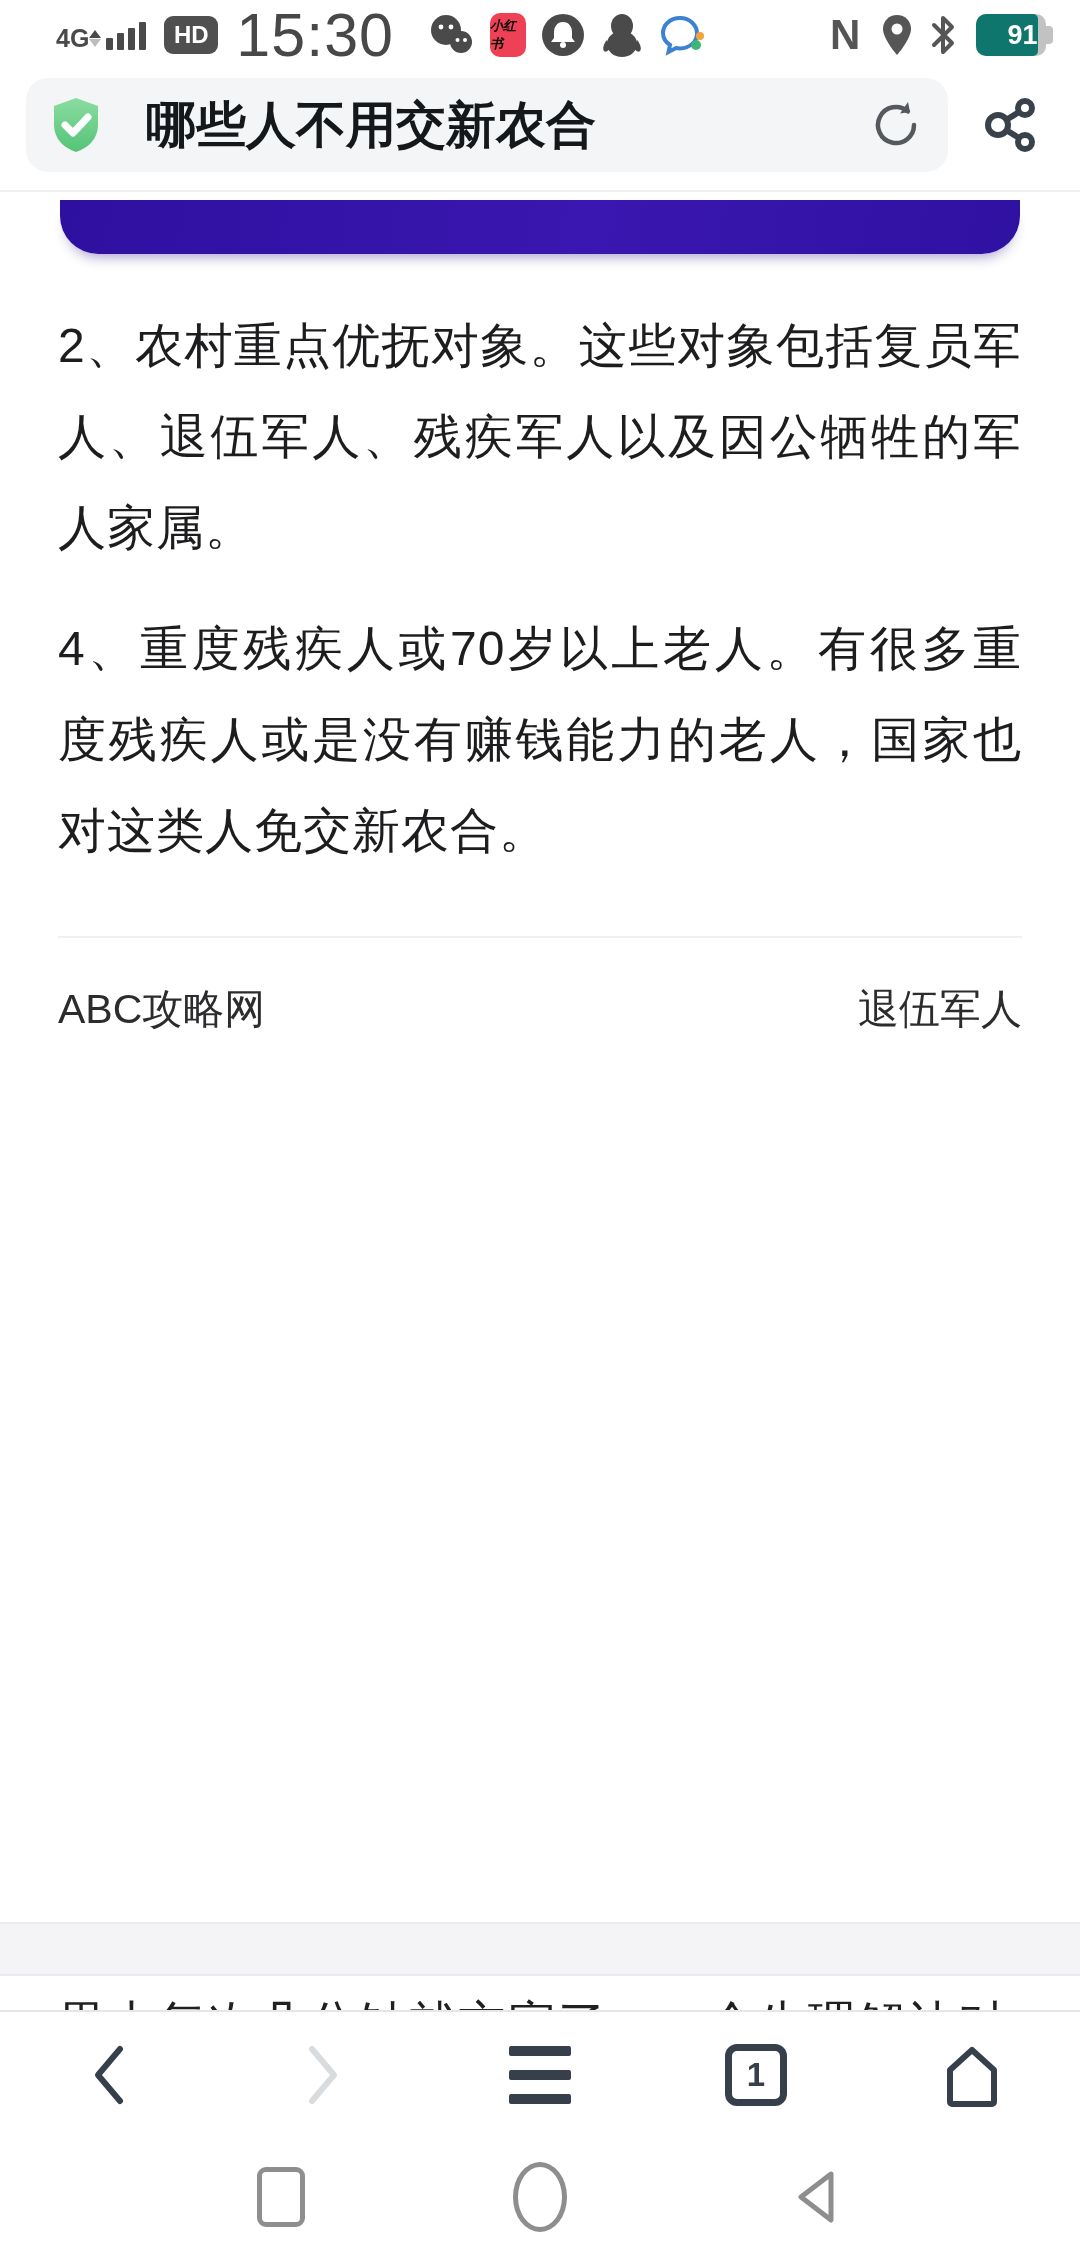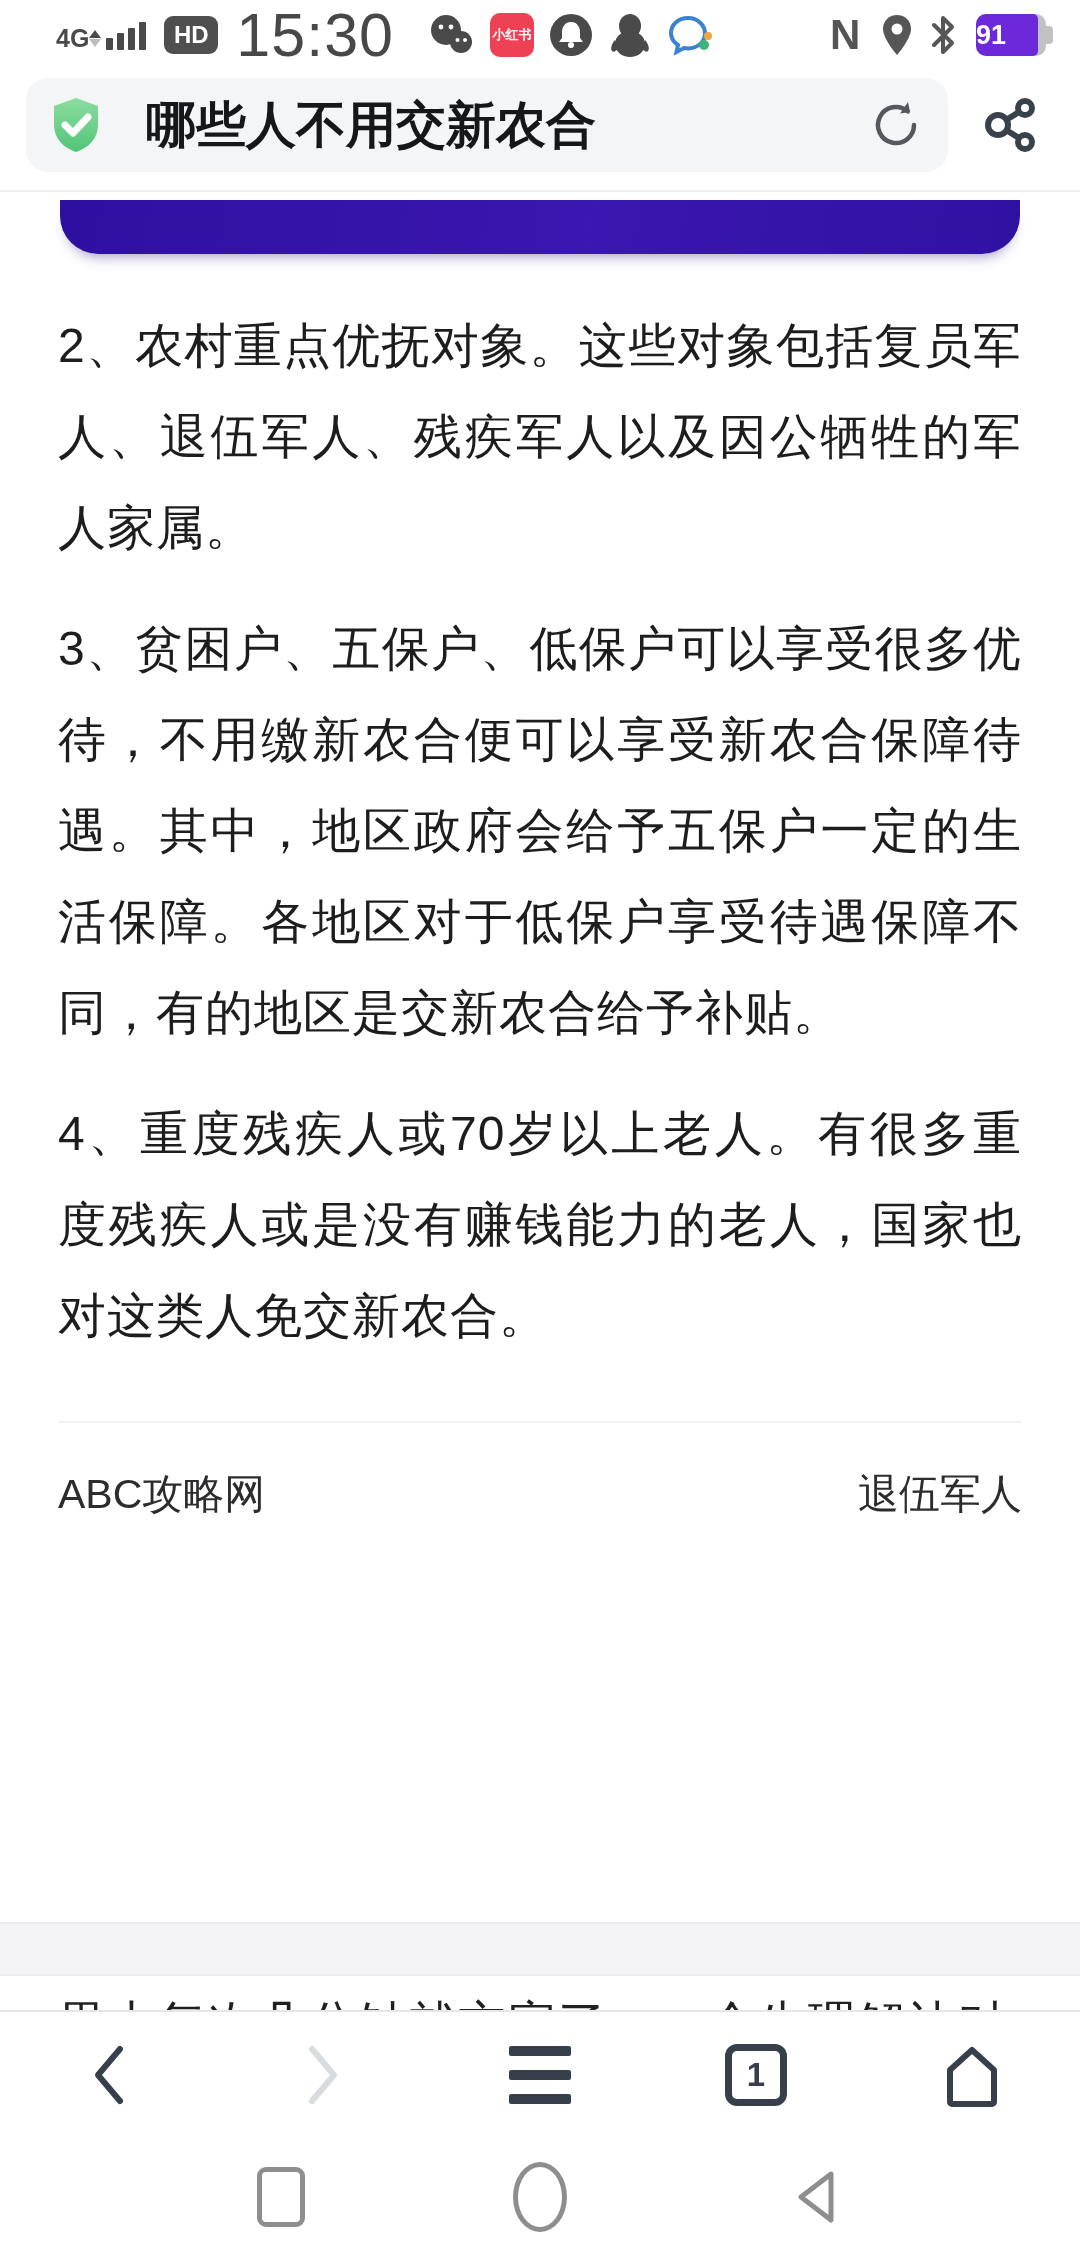"小红书" .xhs { color: #ffffff -> #000000; font-style: none -> italic; width: 44px -> 36px }
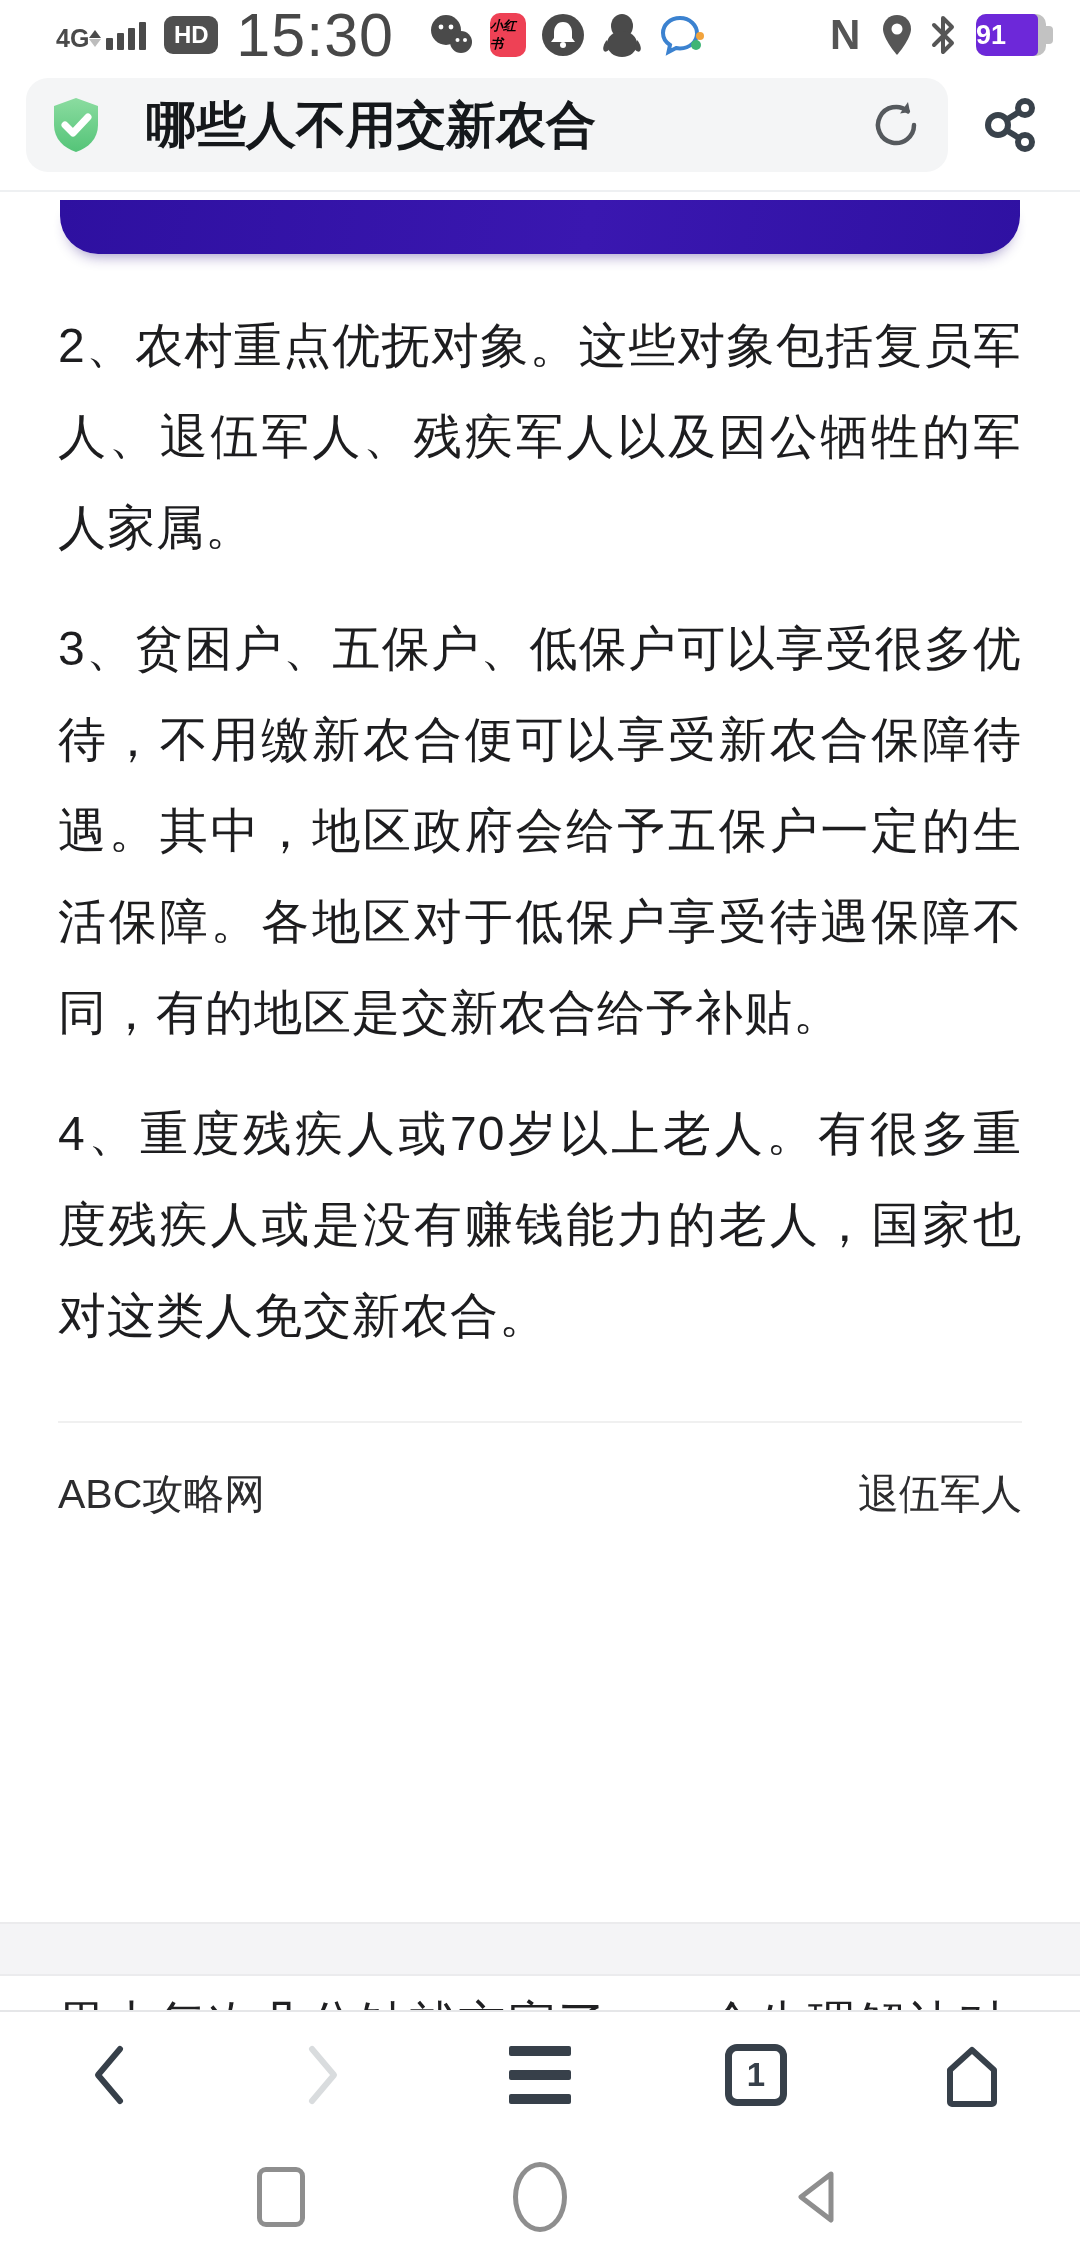"91" .battery .fill { background: #6d28d9 -> #0f766e; justify-content: flex-start -> flex-end }
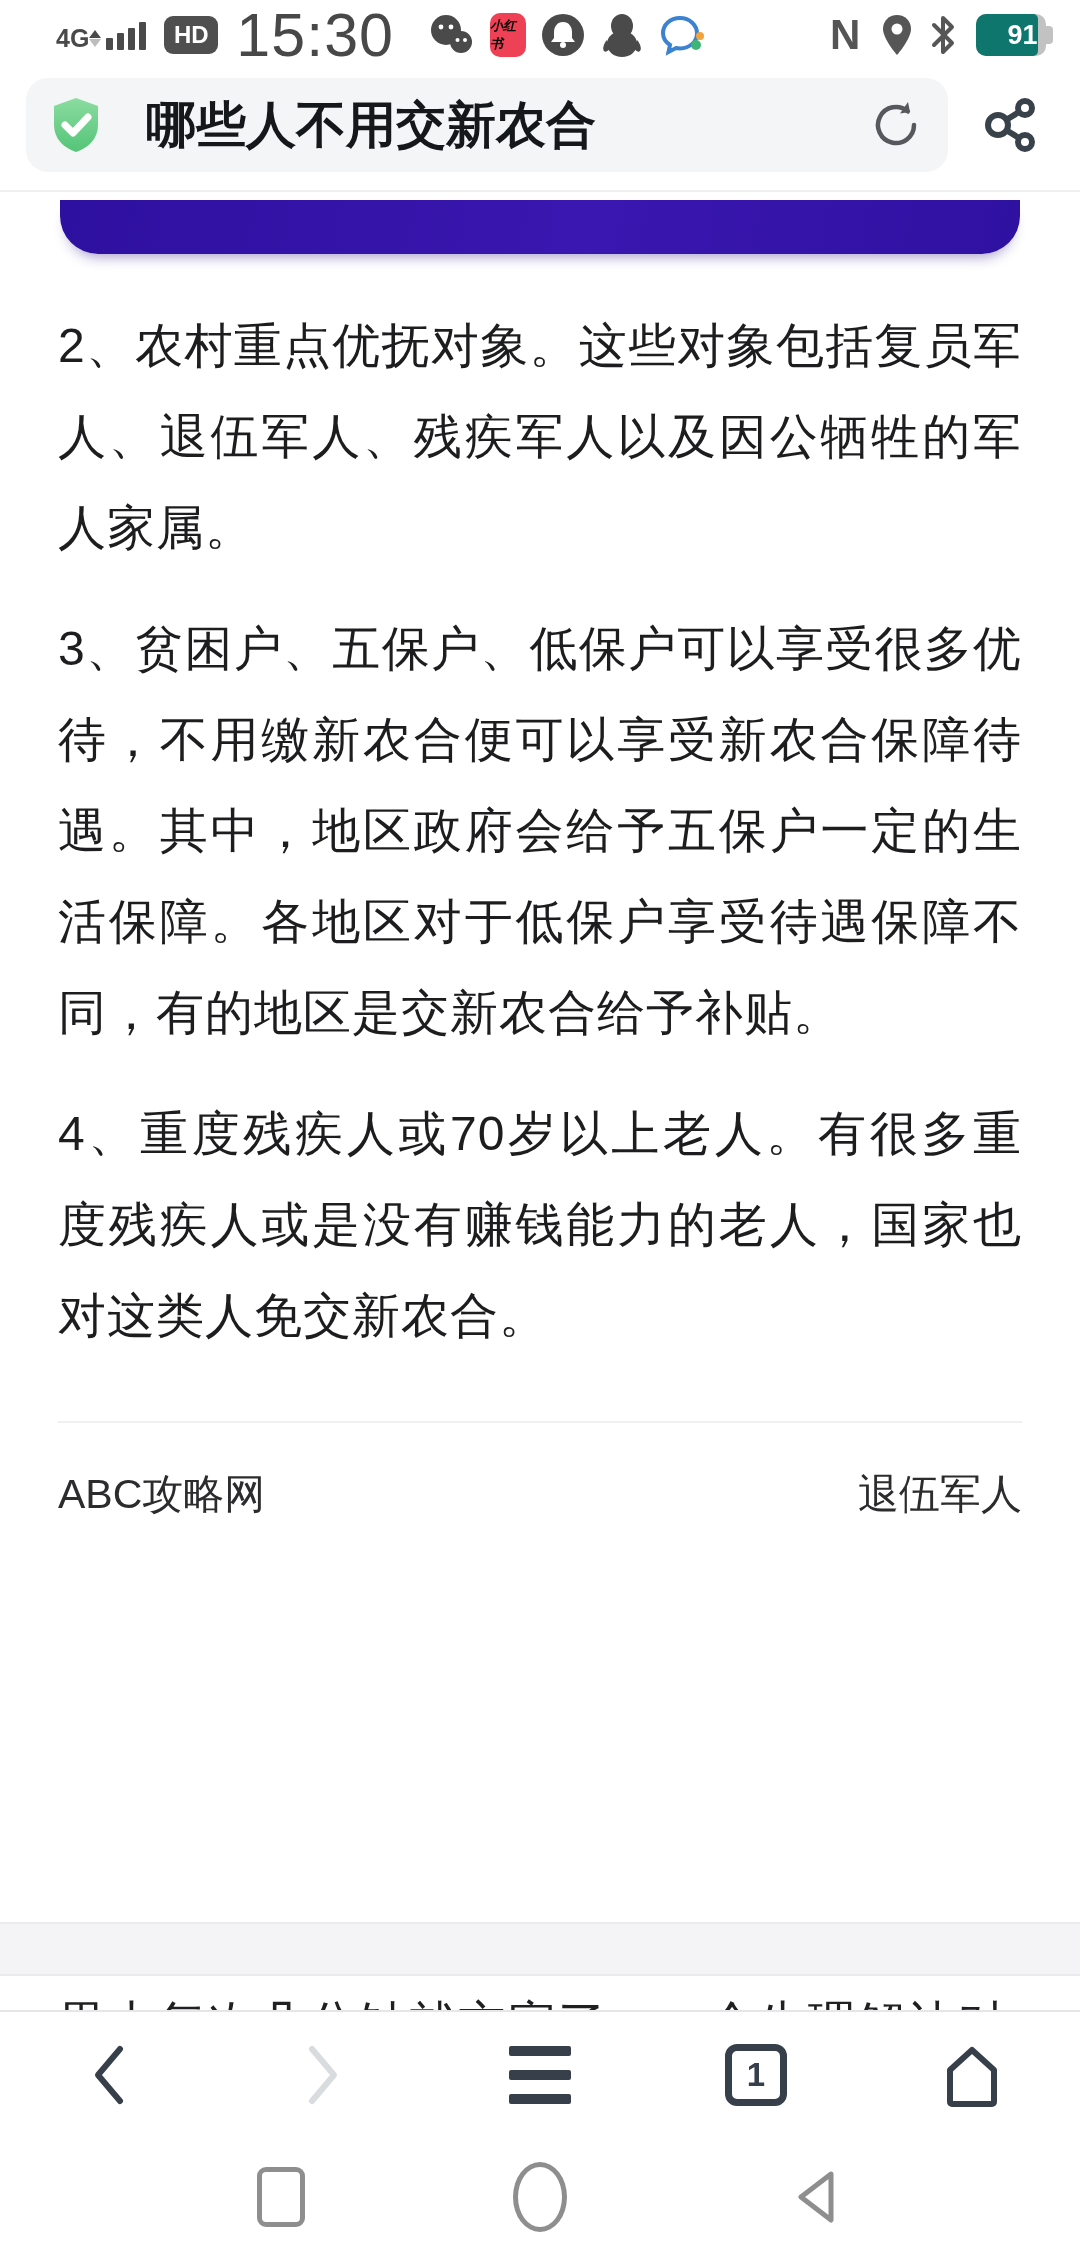"3、贫困户、五保户、低保户可以享受很多优待，不用缴新农合便可以享受新农合保障待遇" p { html: <p>3、贫困户、五保户、低保户可以享受很多优待，不用缴新农合便可以享受新农合保障待遇。其中，地区政府会给予五保户一定的生活保障。各地区对于低保户享受待遇保障不同，有的地区是交新农合给予补贴。</p> -> none }
